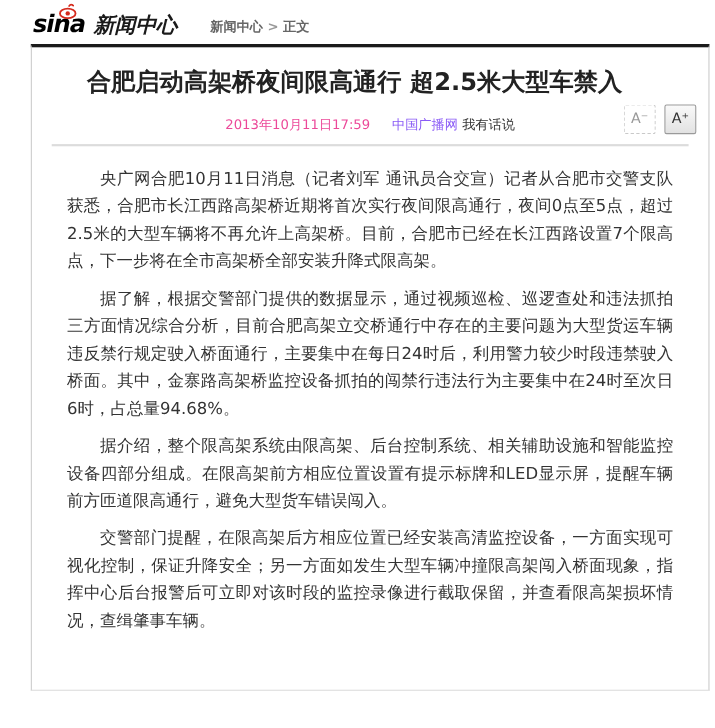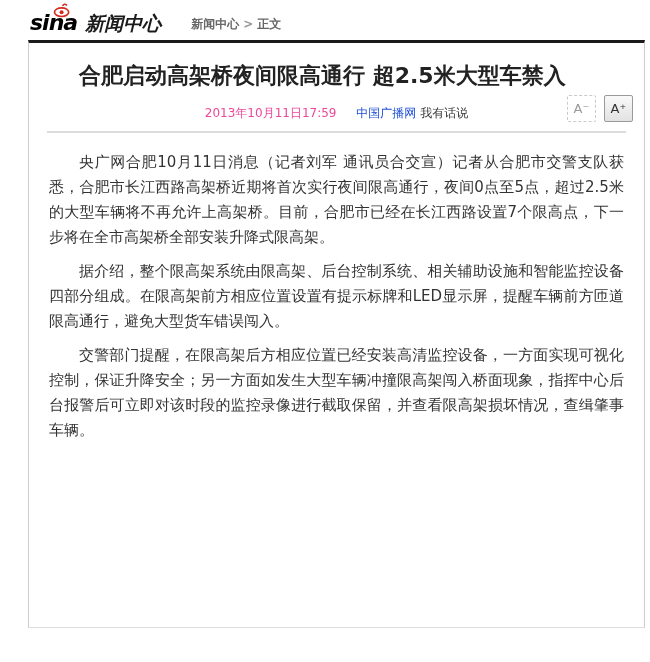"中国广播网" .meta-source { color: #1d4ed8 -> #8b5cf6 }
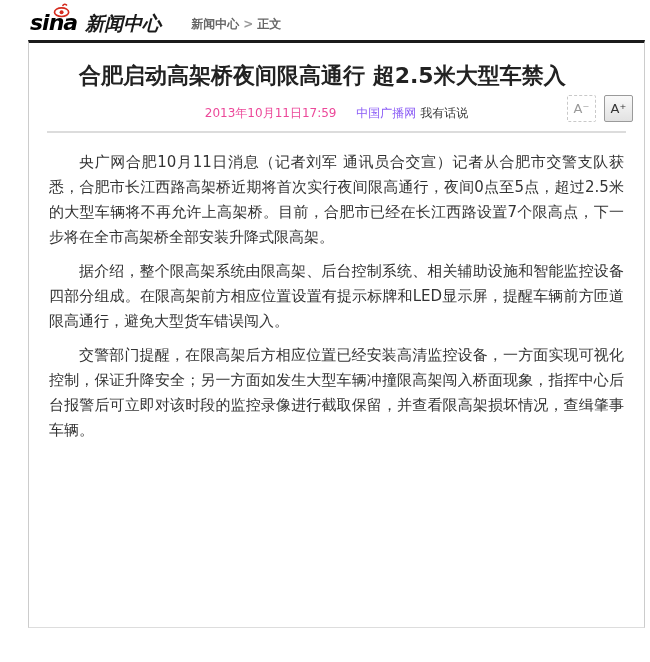"央广网合肥10月11日消息（记者刘军" .article-body p { margin: 9px 0 -> 9px 12px }
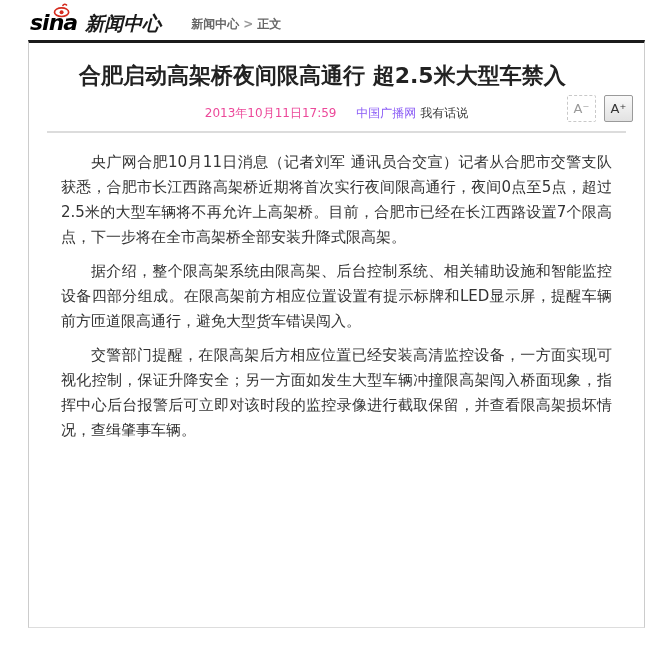"据了解，根据交警部门提供的数据显示，通过视频巡检、巡逻查处和违法抓拍三方面情况综" p { html: none -> <p>据了解，根据交警部门提供的数据显示，通过视频巡检、巡逻查处和违法抓拍三方面情况综合分析，目前合肥高架立交桥通行中存在的主要问题为大型货运车辆违反禁行规定驶入桥面通行，主要集中在每日24时后，利用警力较少时段违禁驶入桥面。其中，金寨路高架桥监控设备抓拍的闯禁行违法行为主要集中在24时至次日6时，占总量94.68%。</p> }
